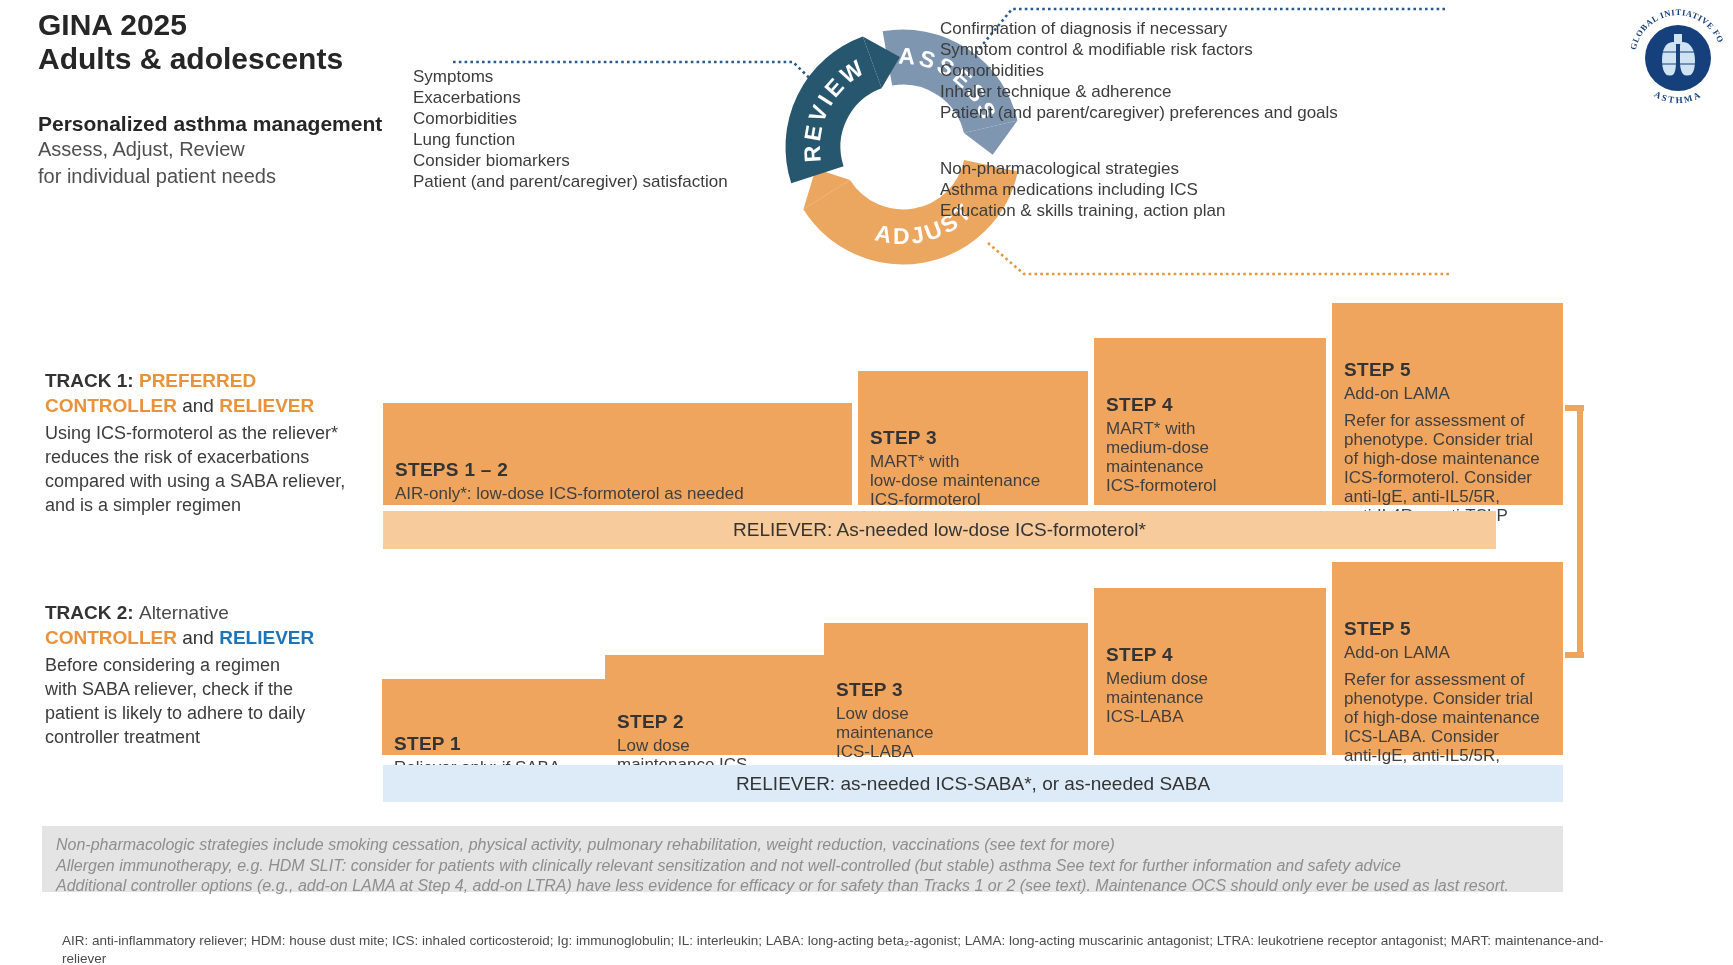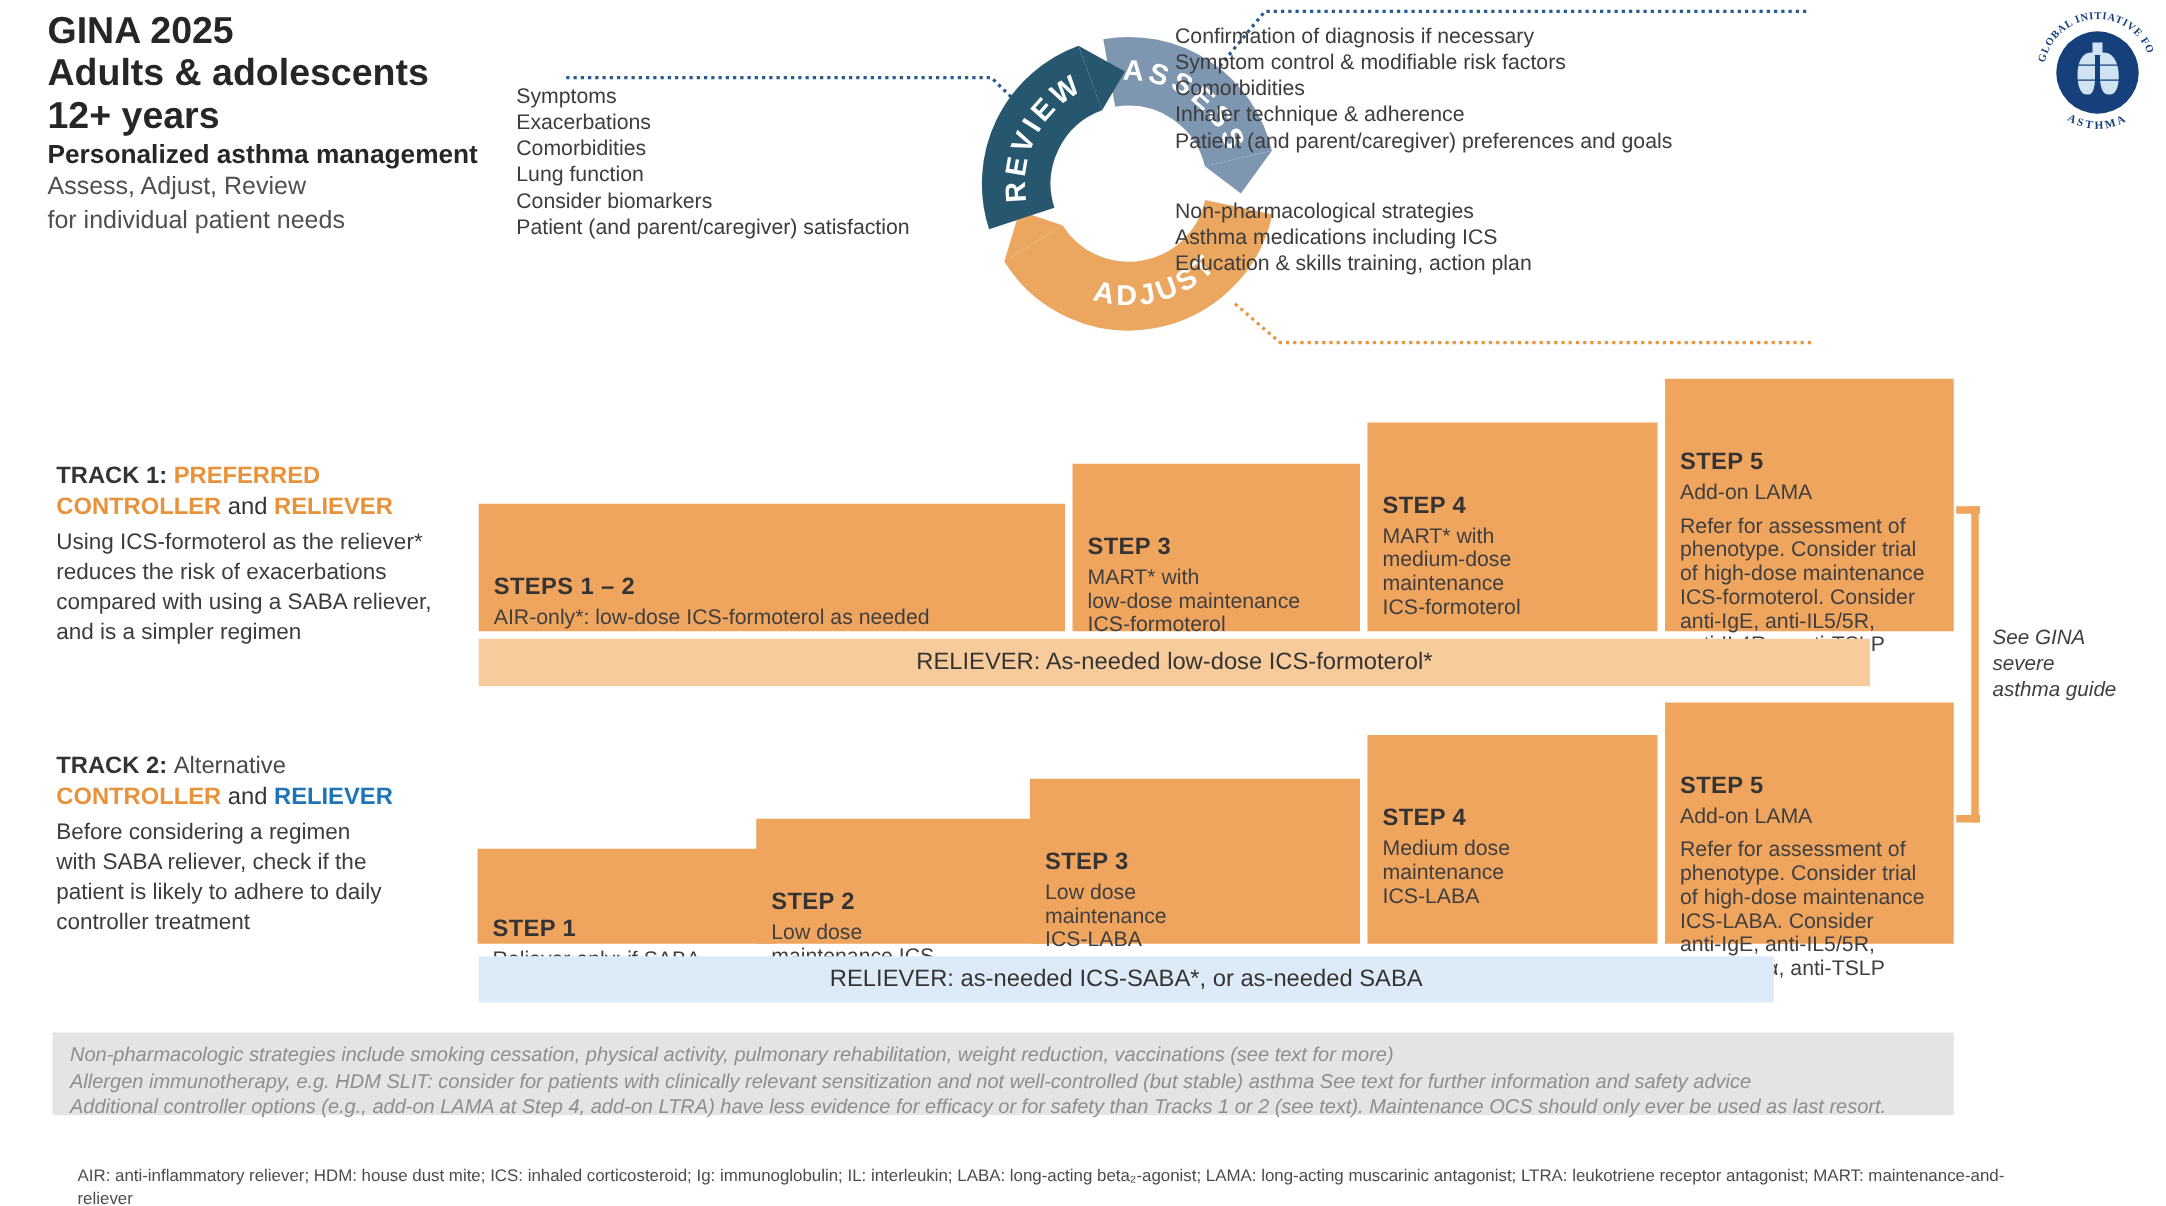"12+ years" div { html: <div>12+ years</div> -> none }
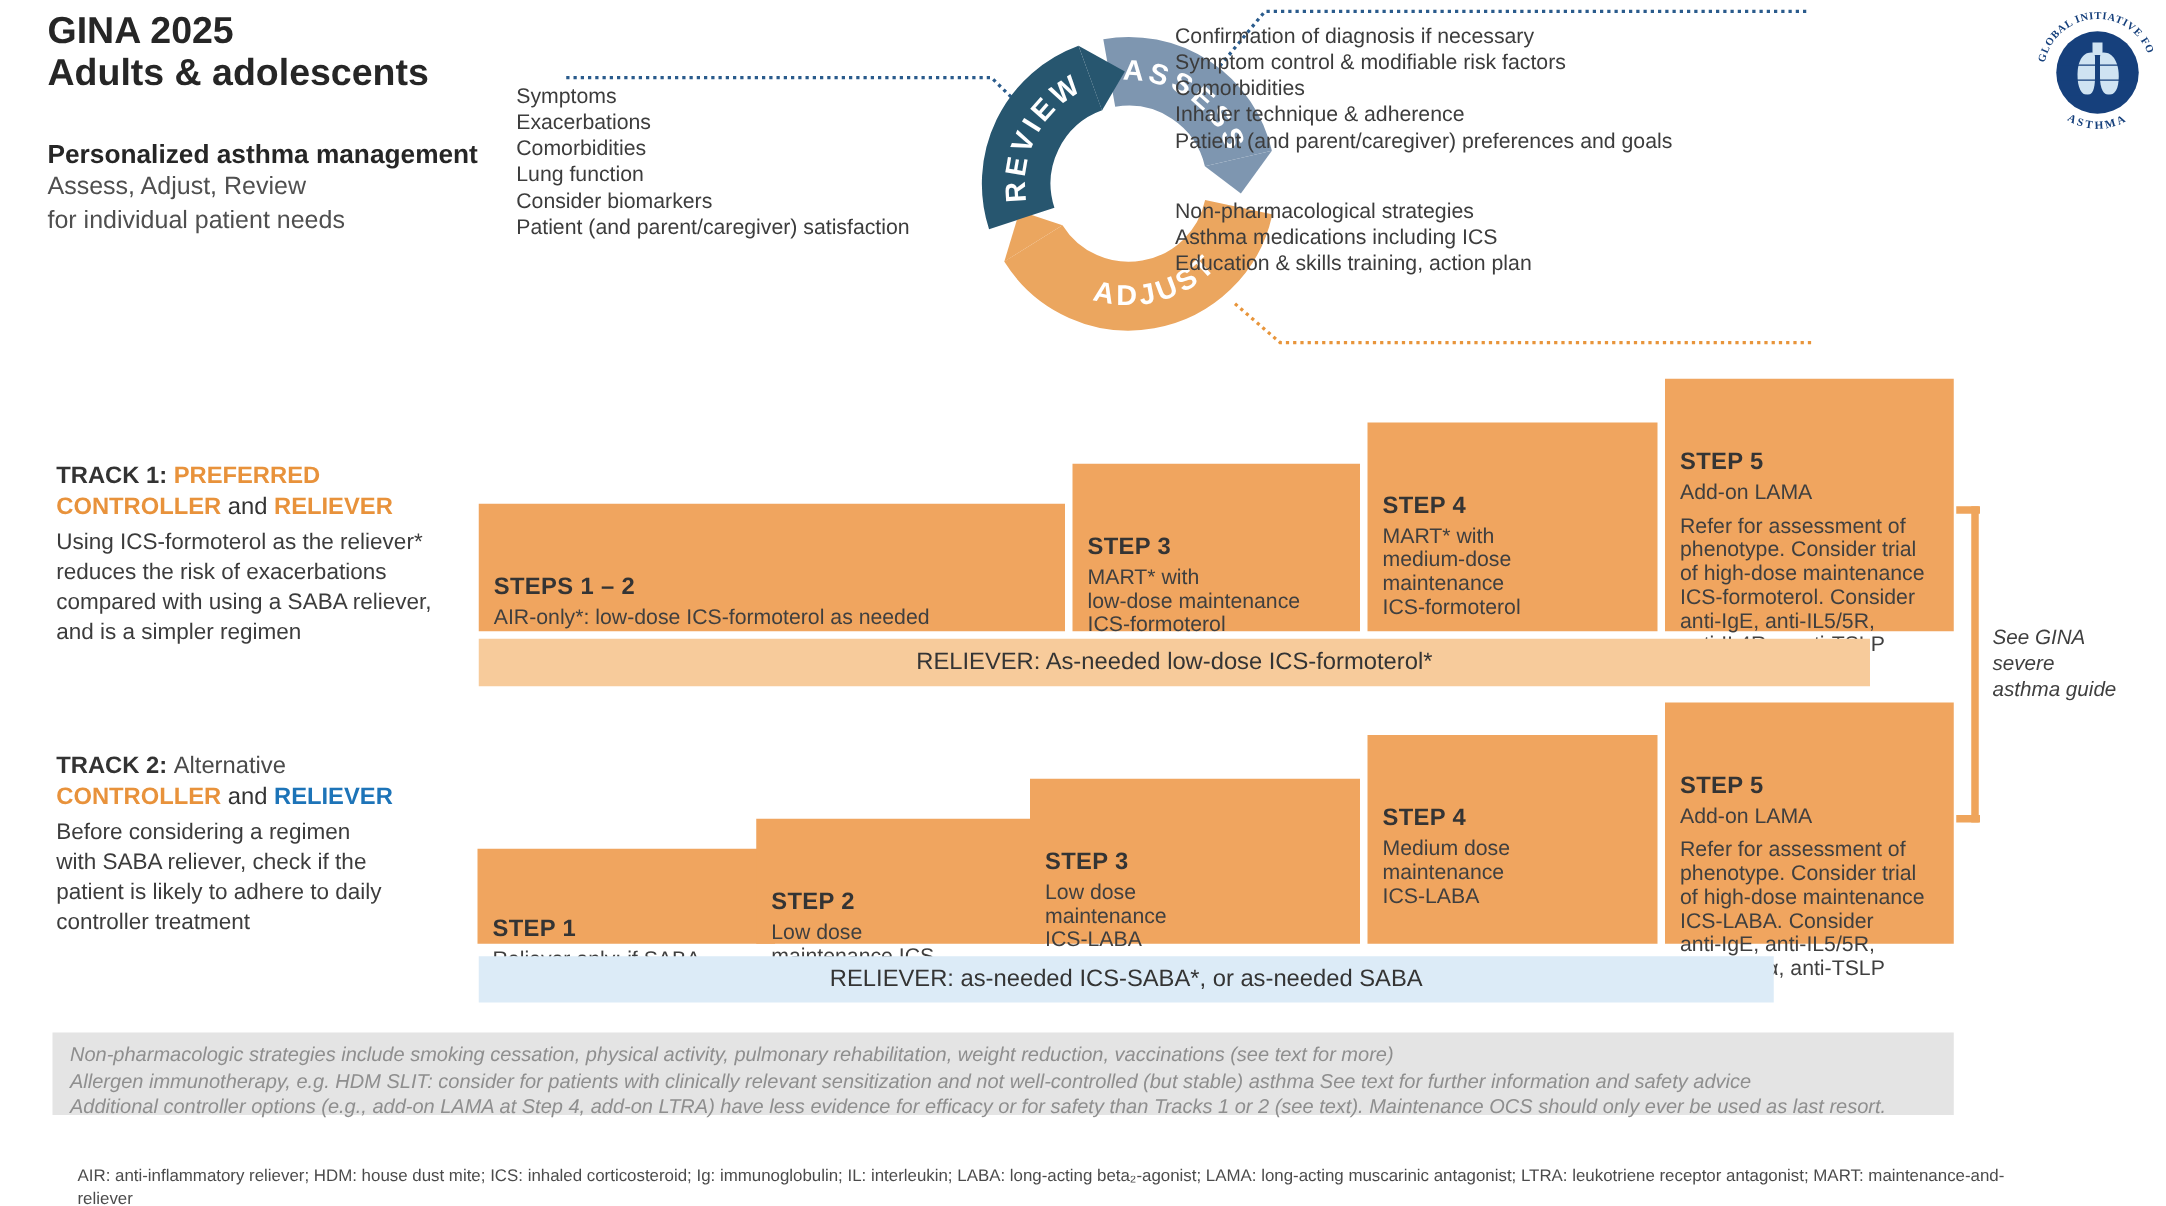"See GINA" div.abs { html: <div>See GINA severe asthma guide</div> -> none }
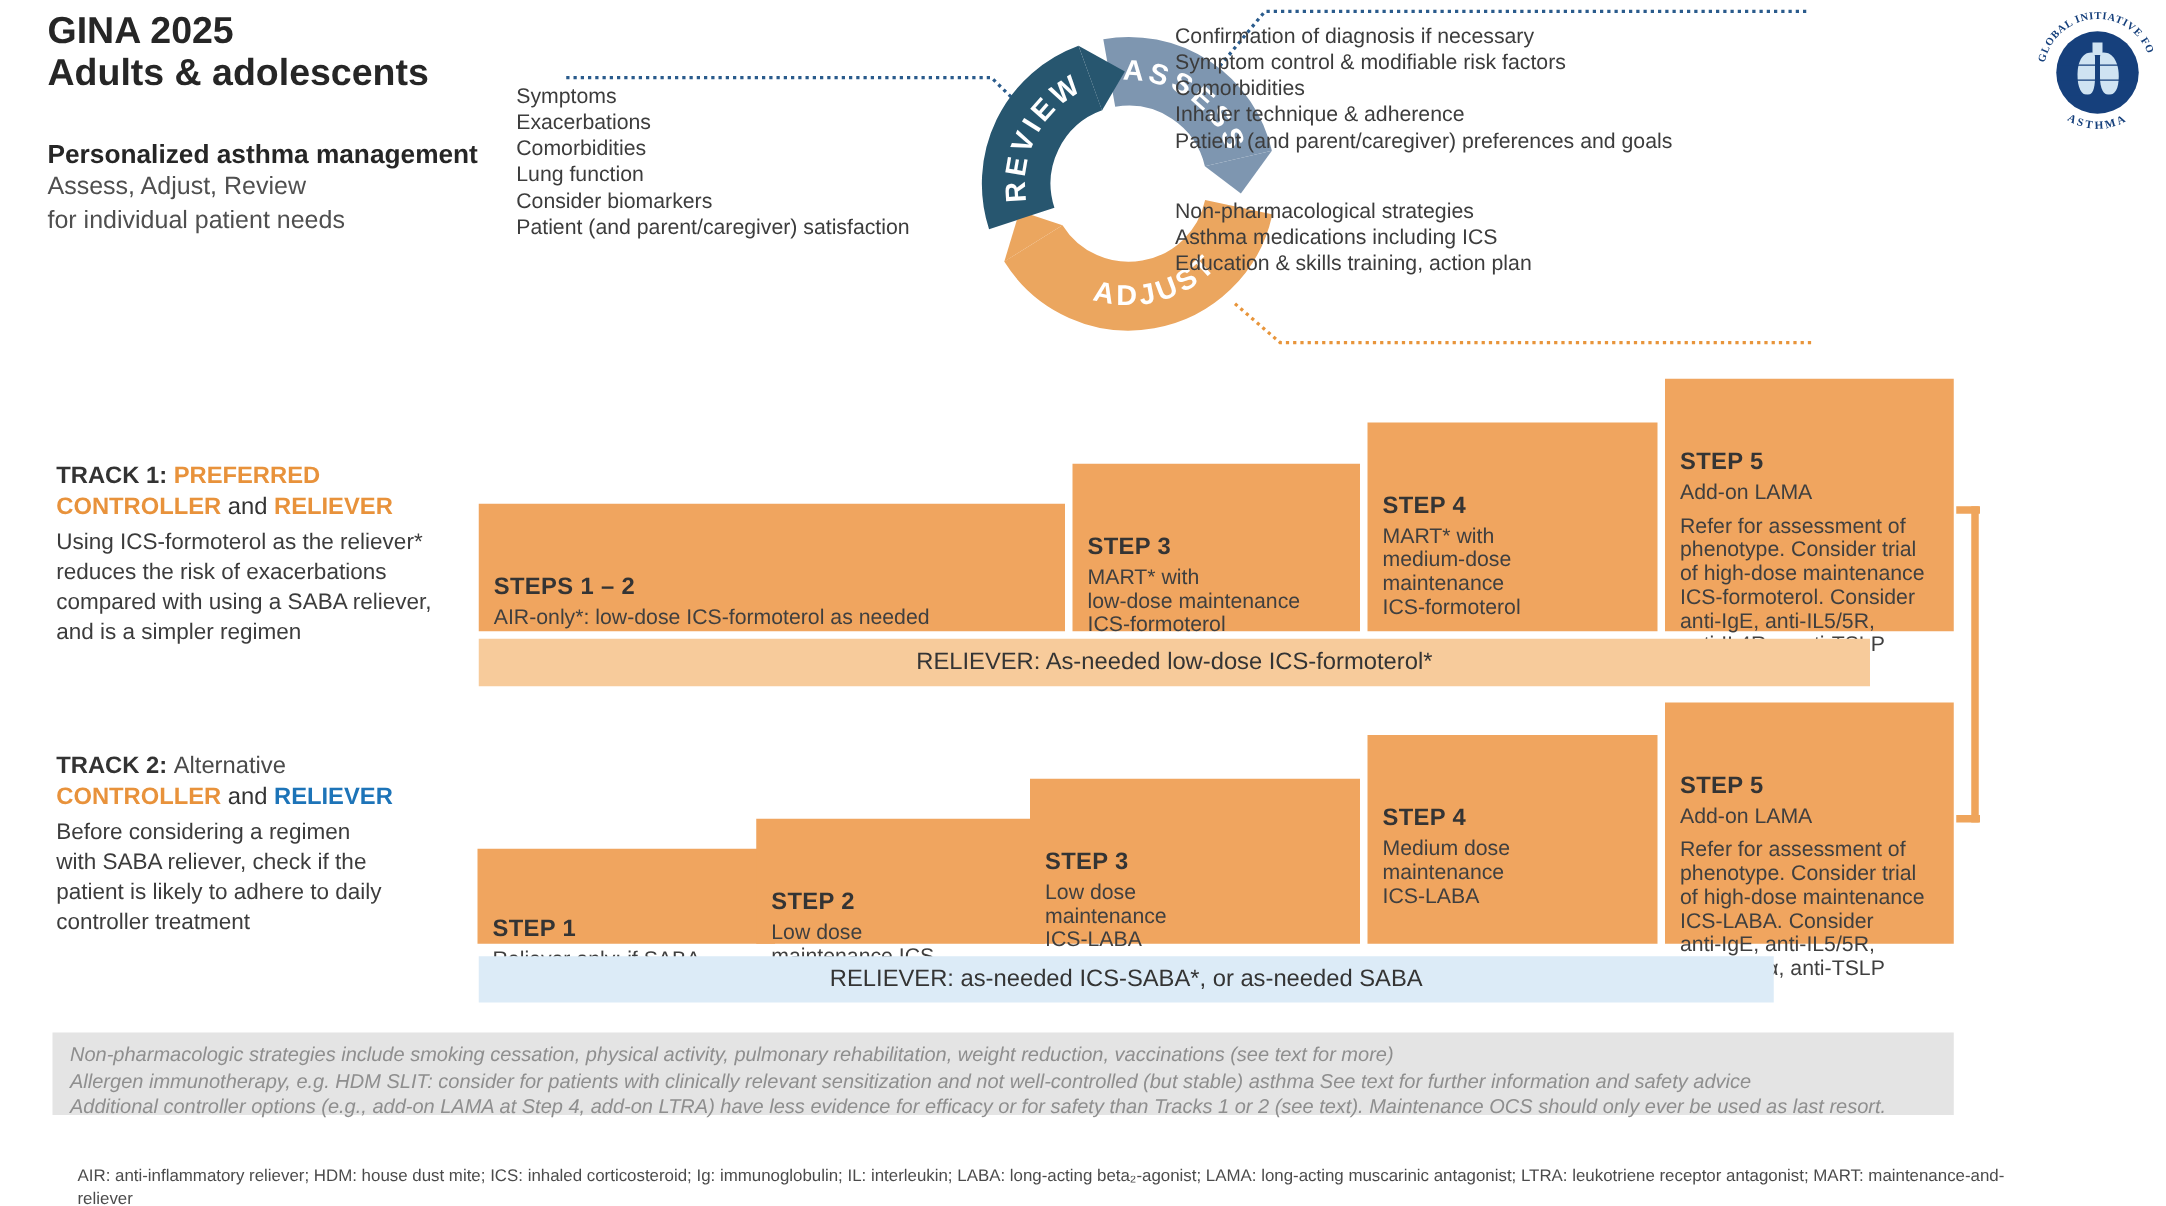"RELIEVER: as-needed ICS-SABA*, or" div.abs { width: 1036px -> 1180px }
